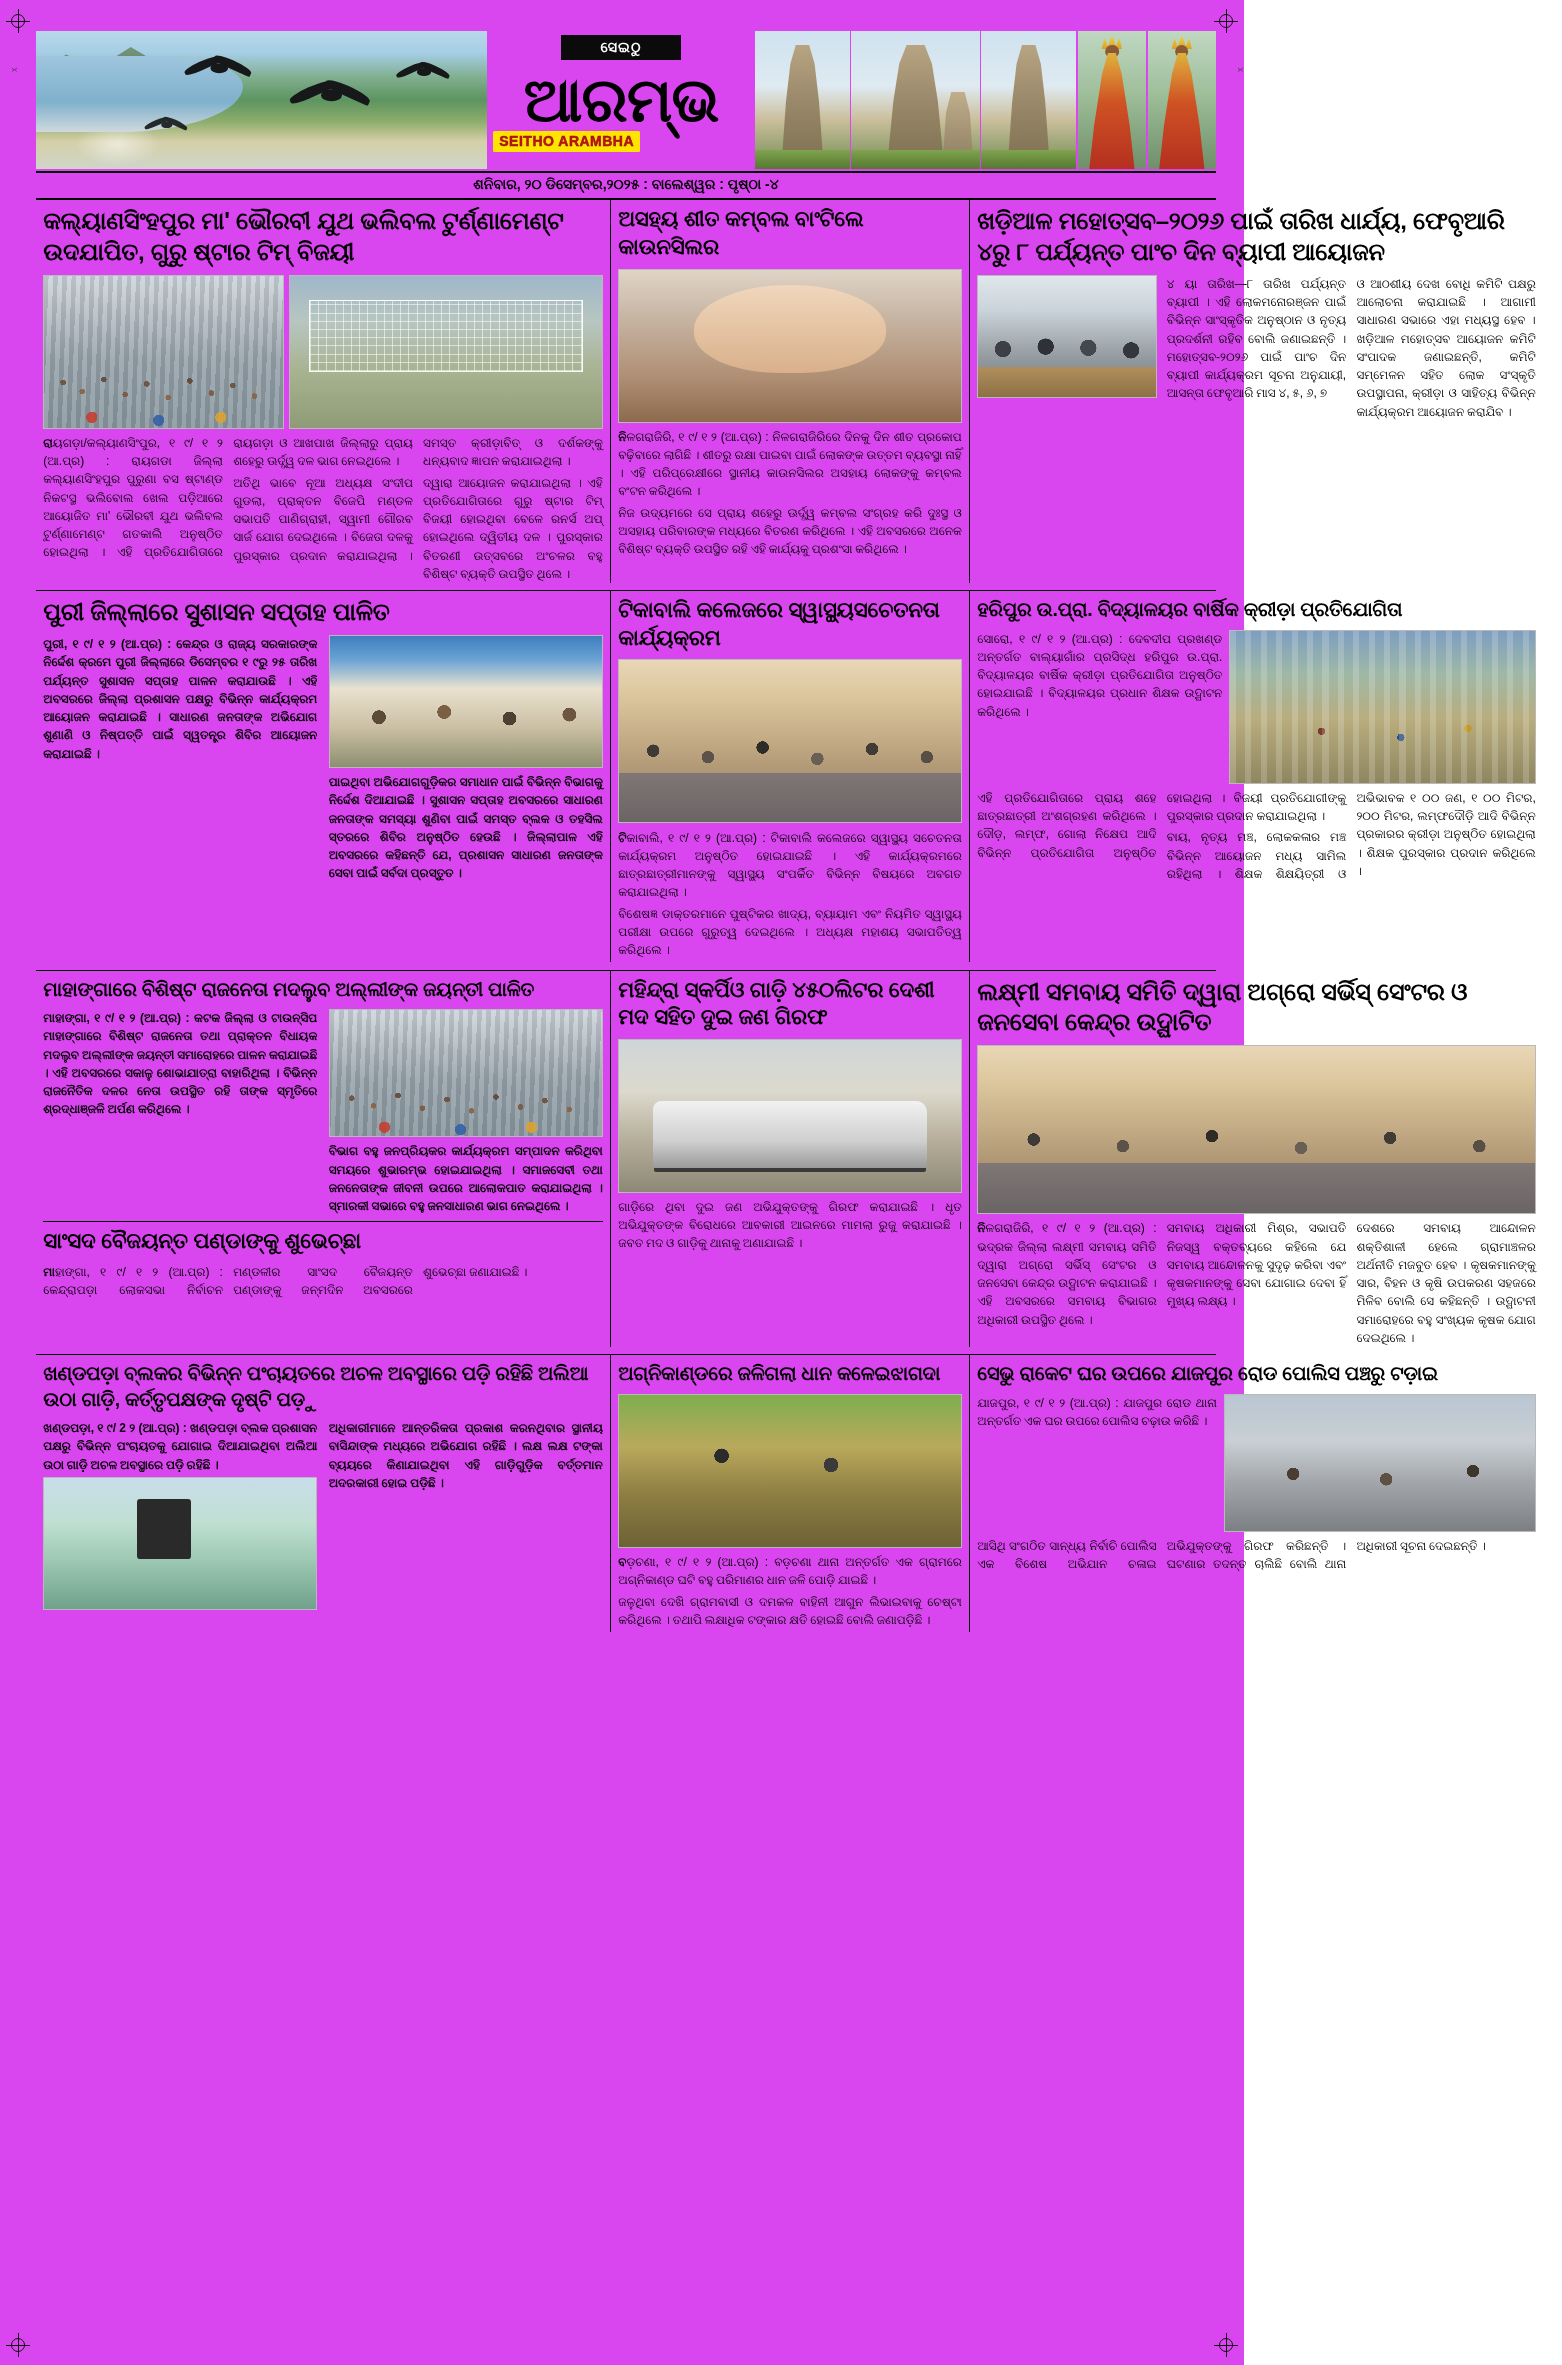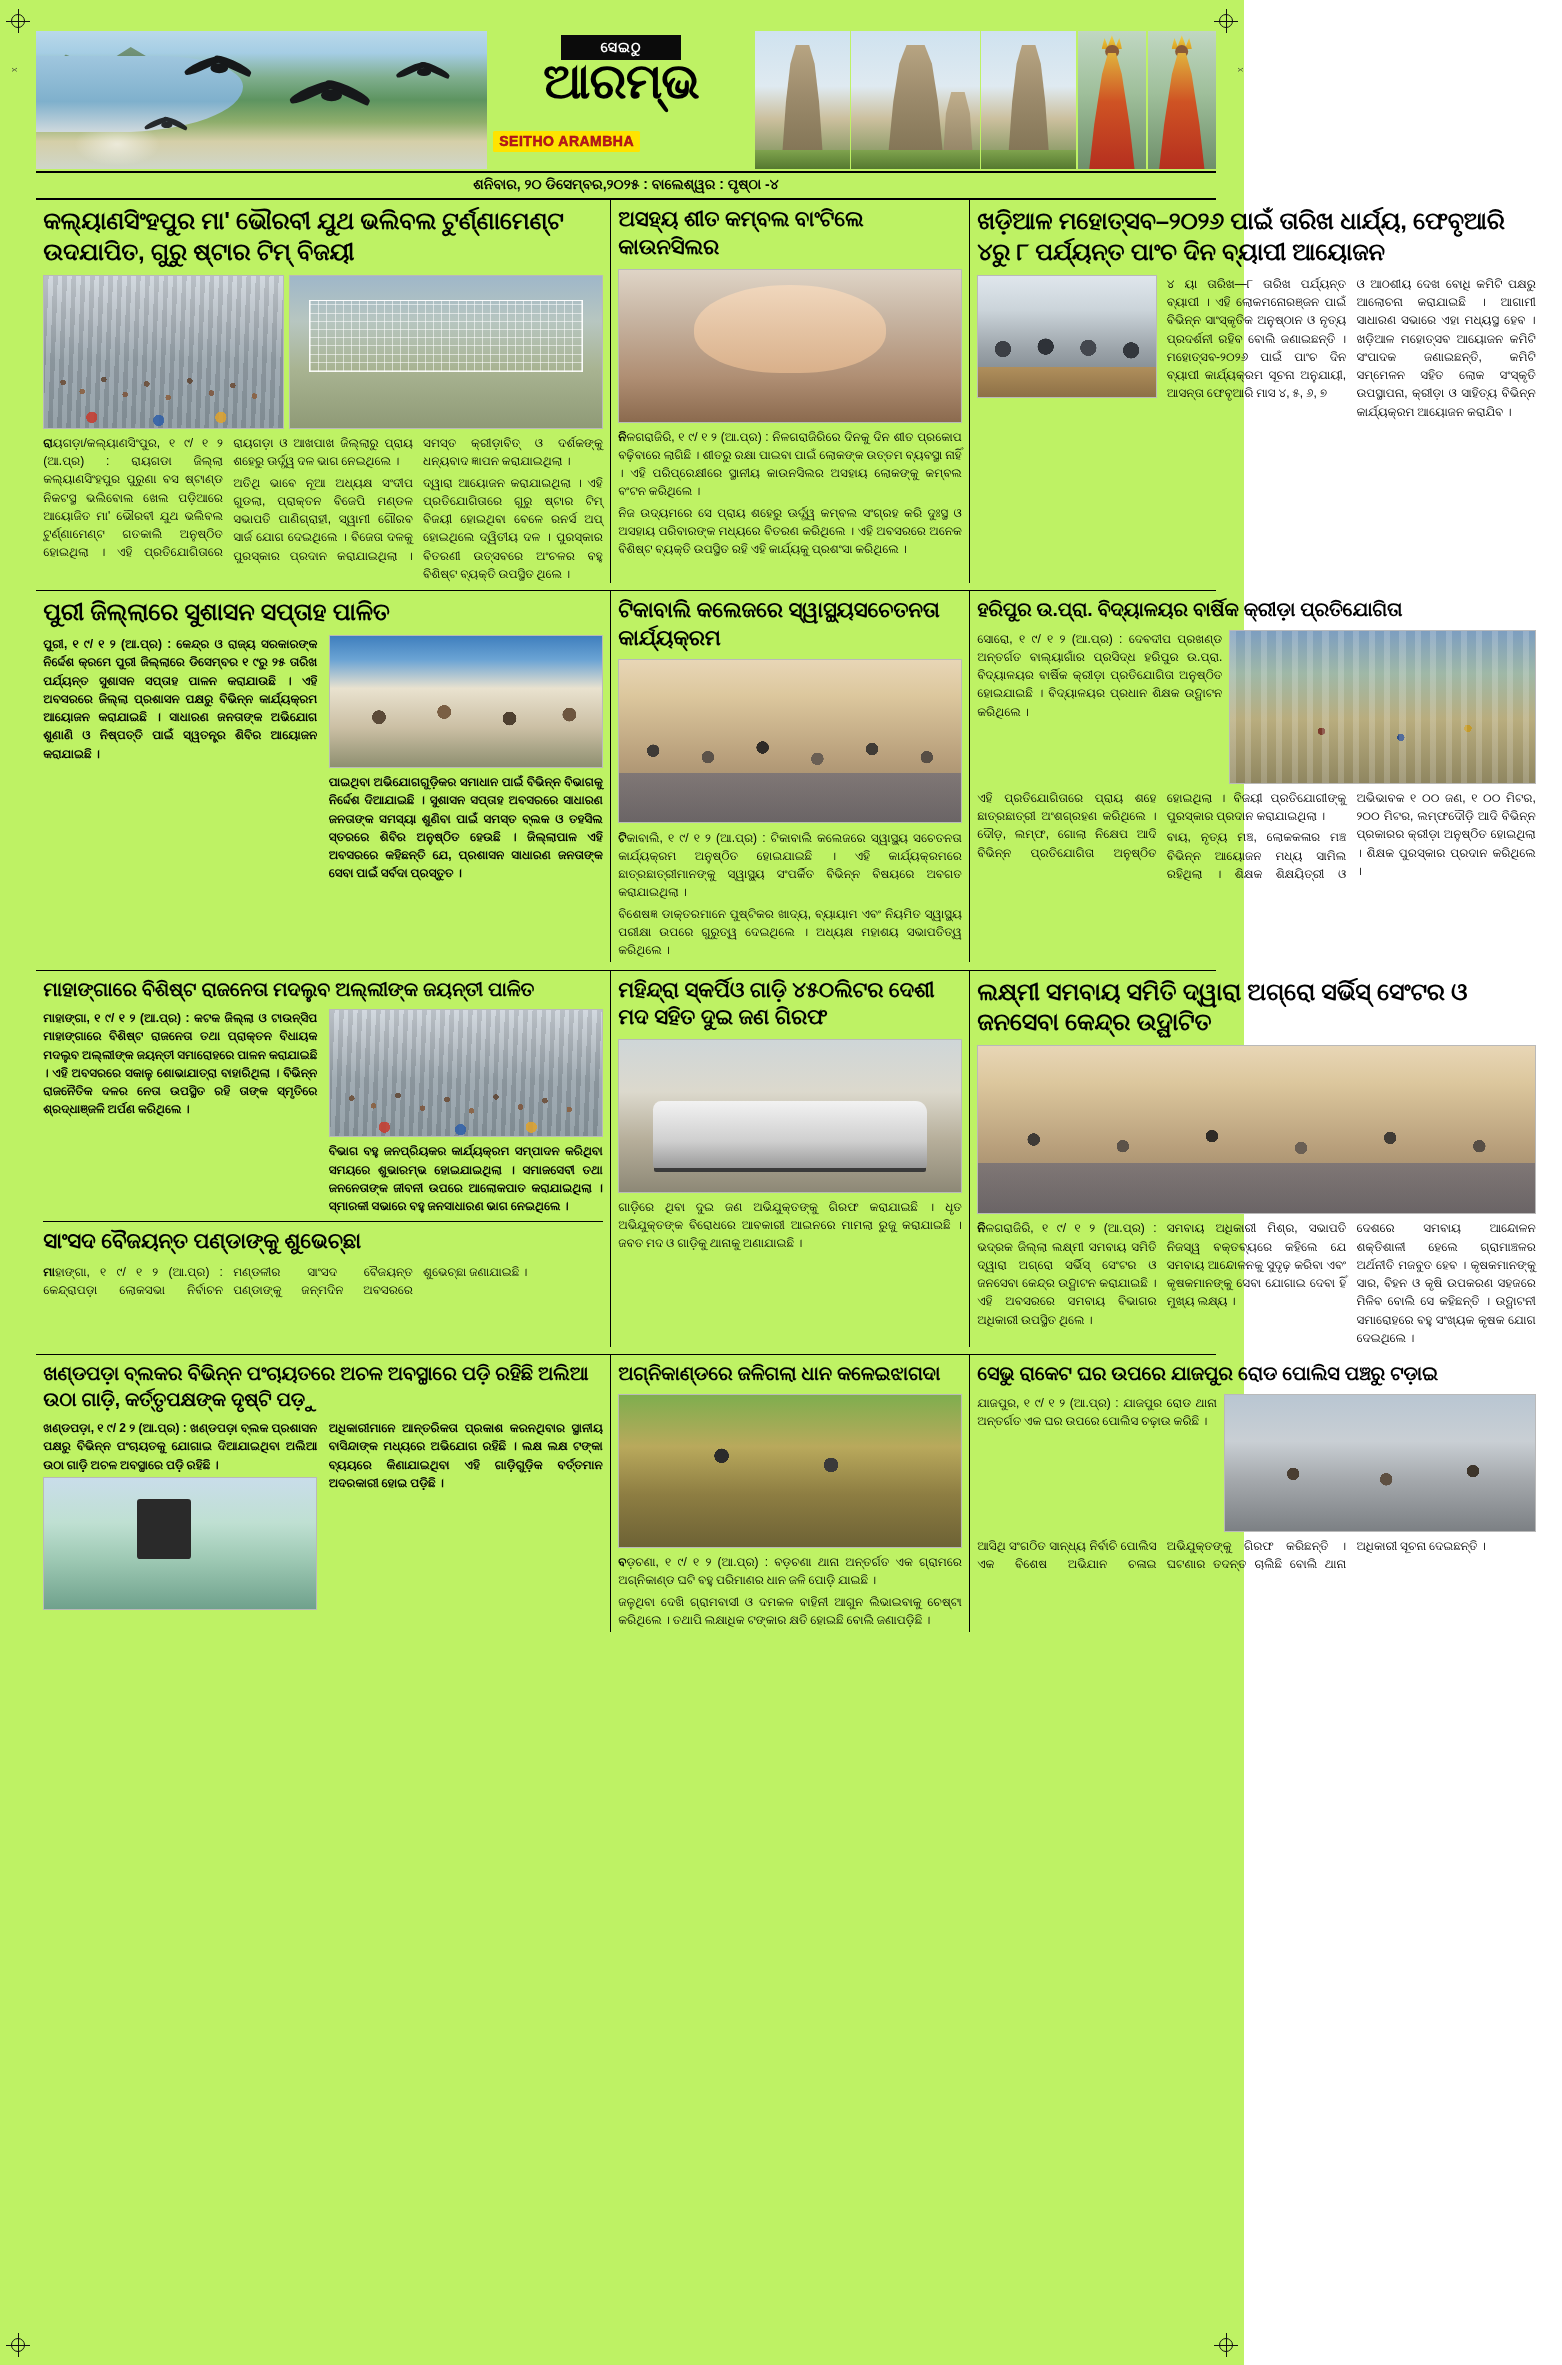"ସେଇଠୁ" .page { background: #bef264 -> #d946ef }
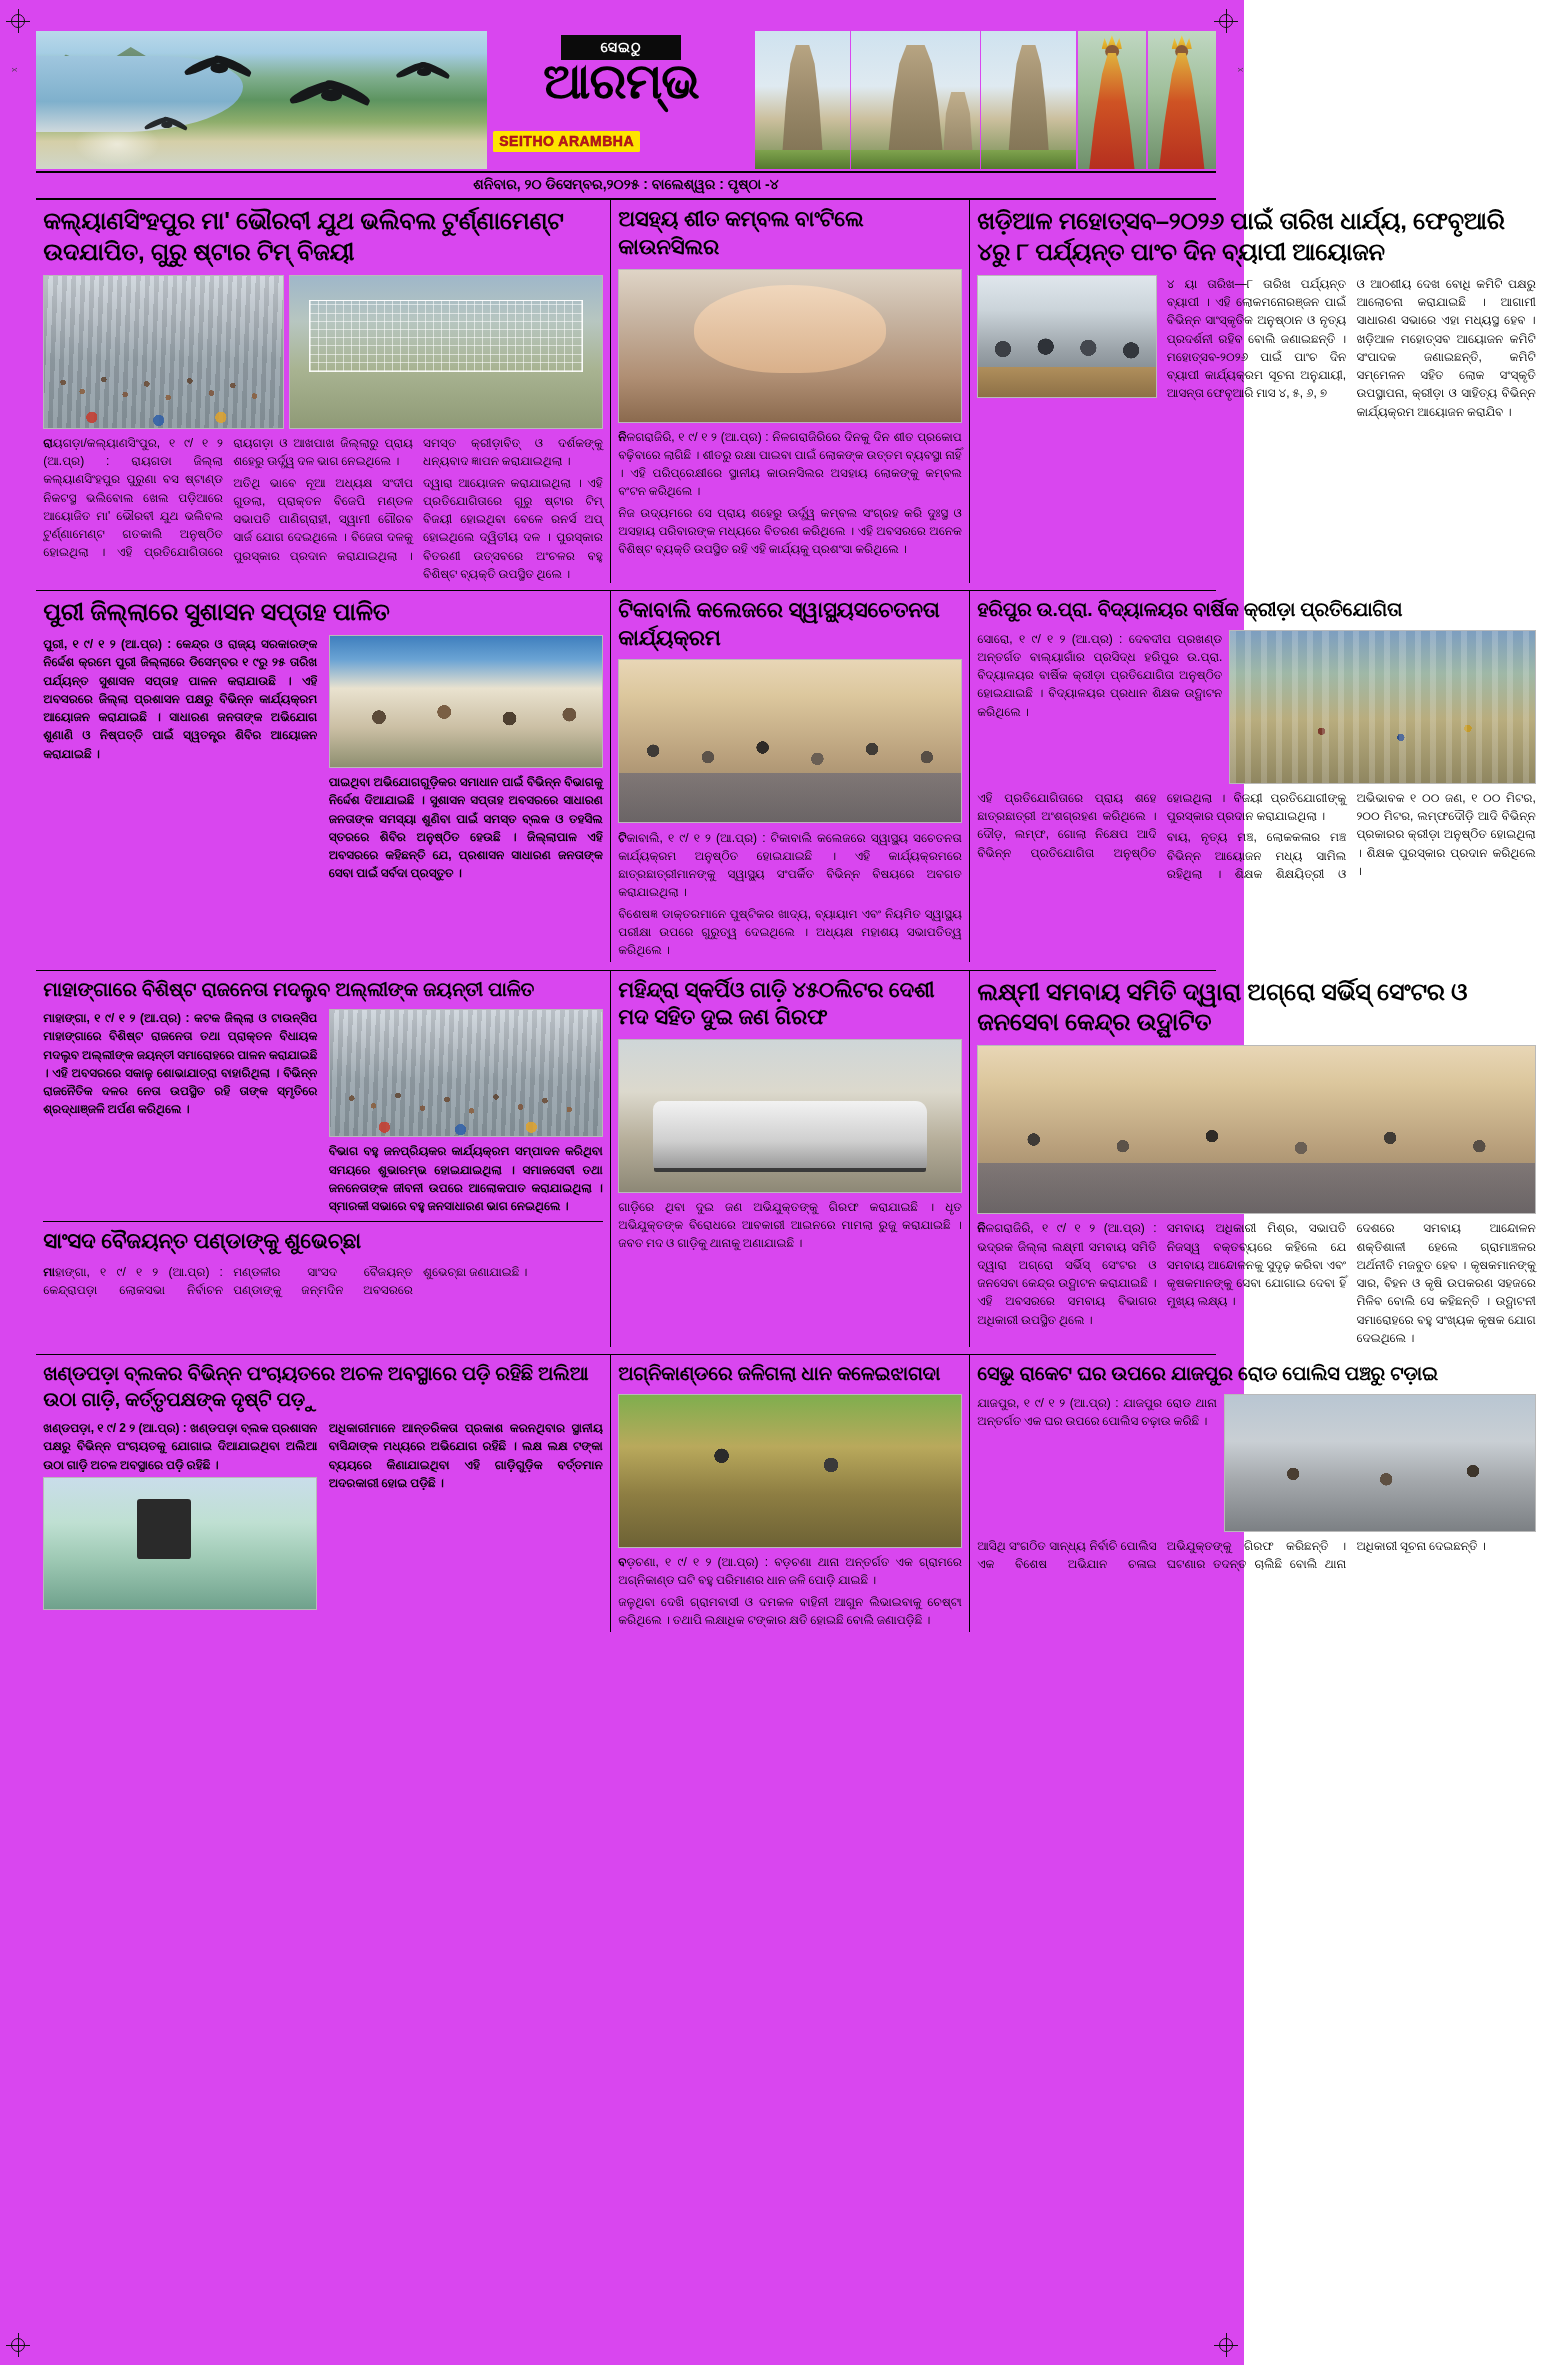"ଆରମ୍ଭ" .logo-word { font-family: Liberation Mono, monospace -> Liberation Serif, serif; font-size: 49px -> 61px; margin-top: 1px -> 11px }
